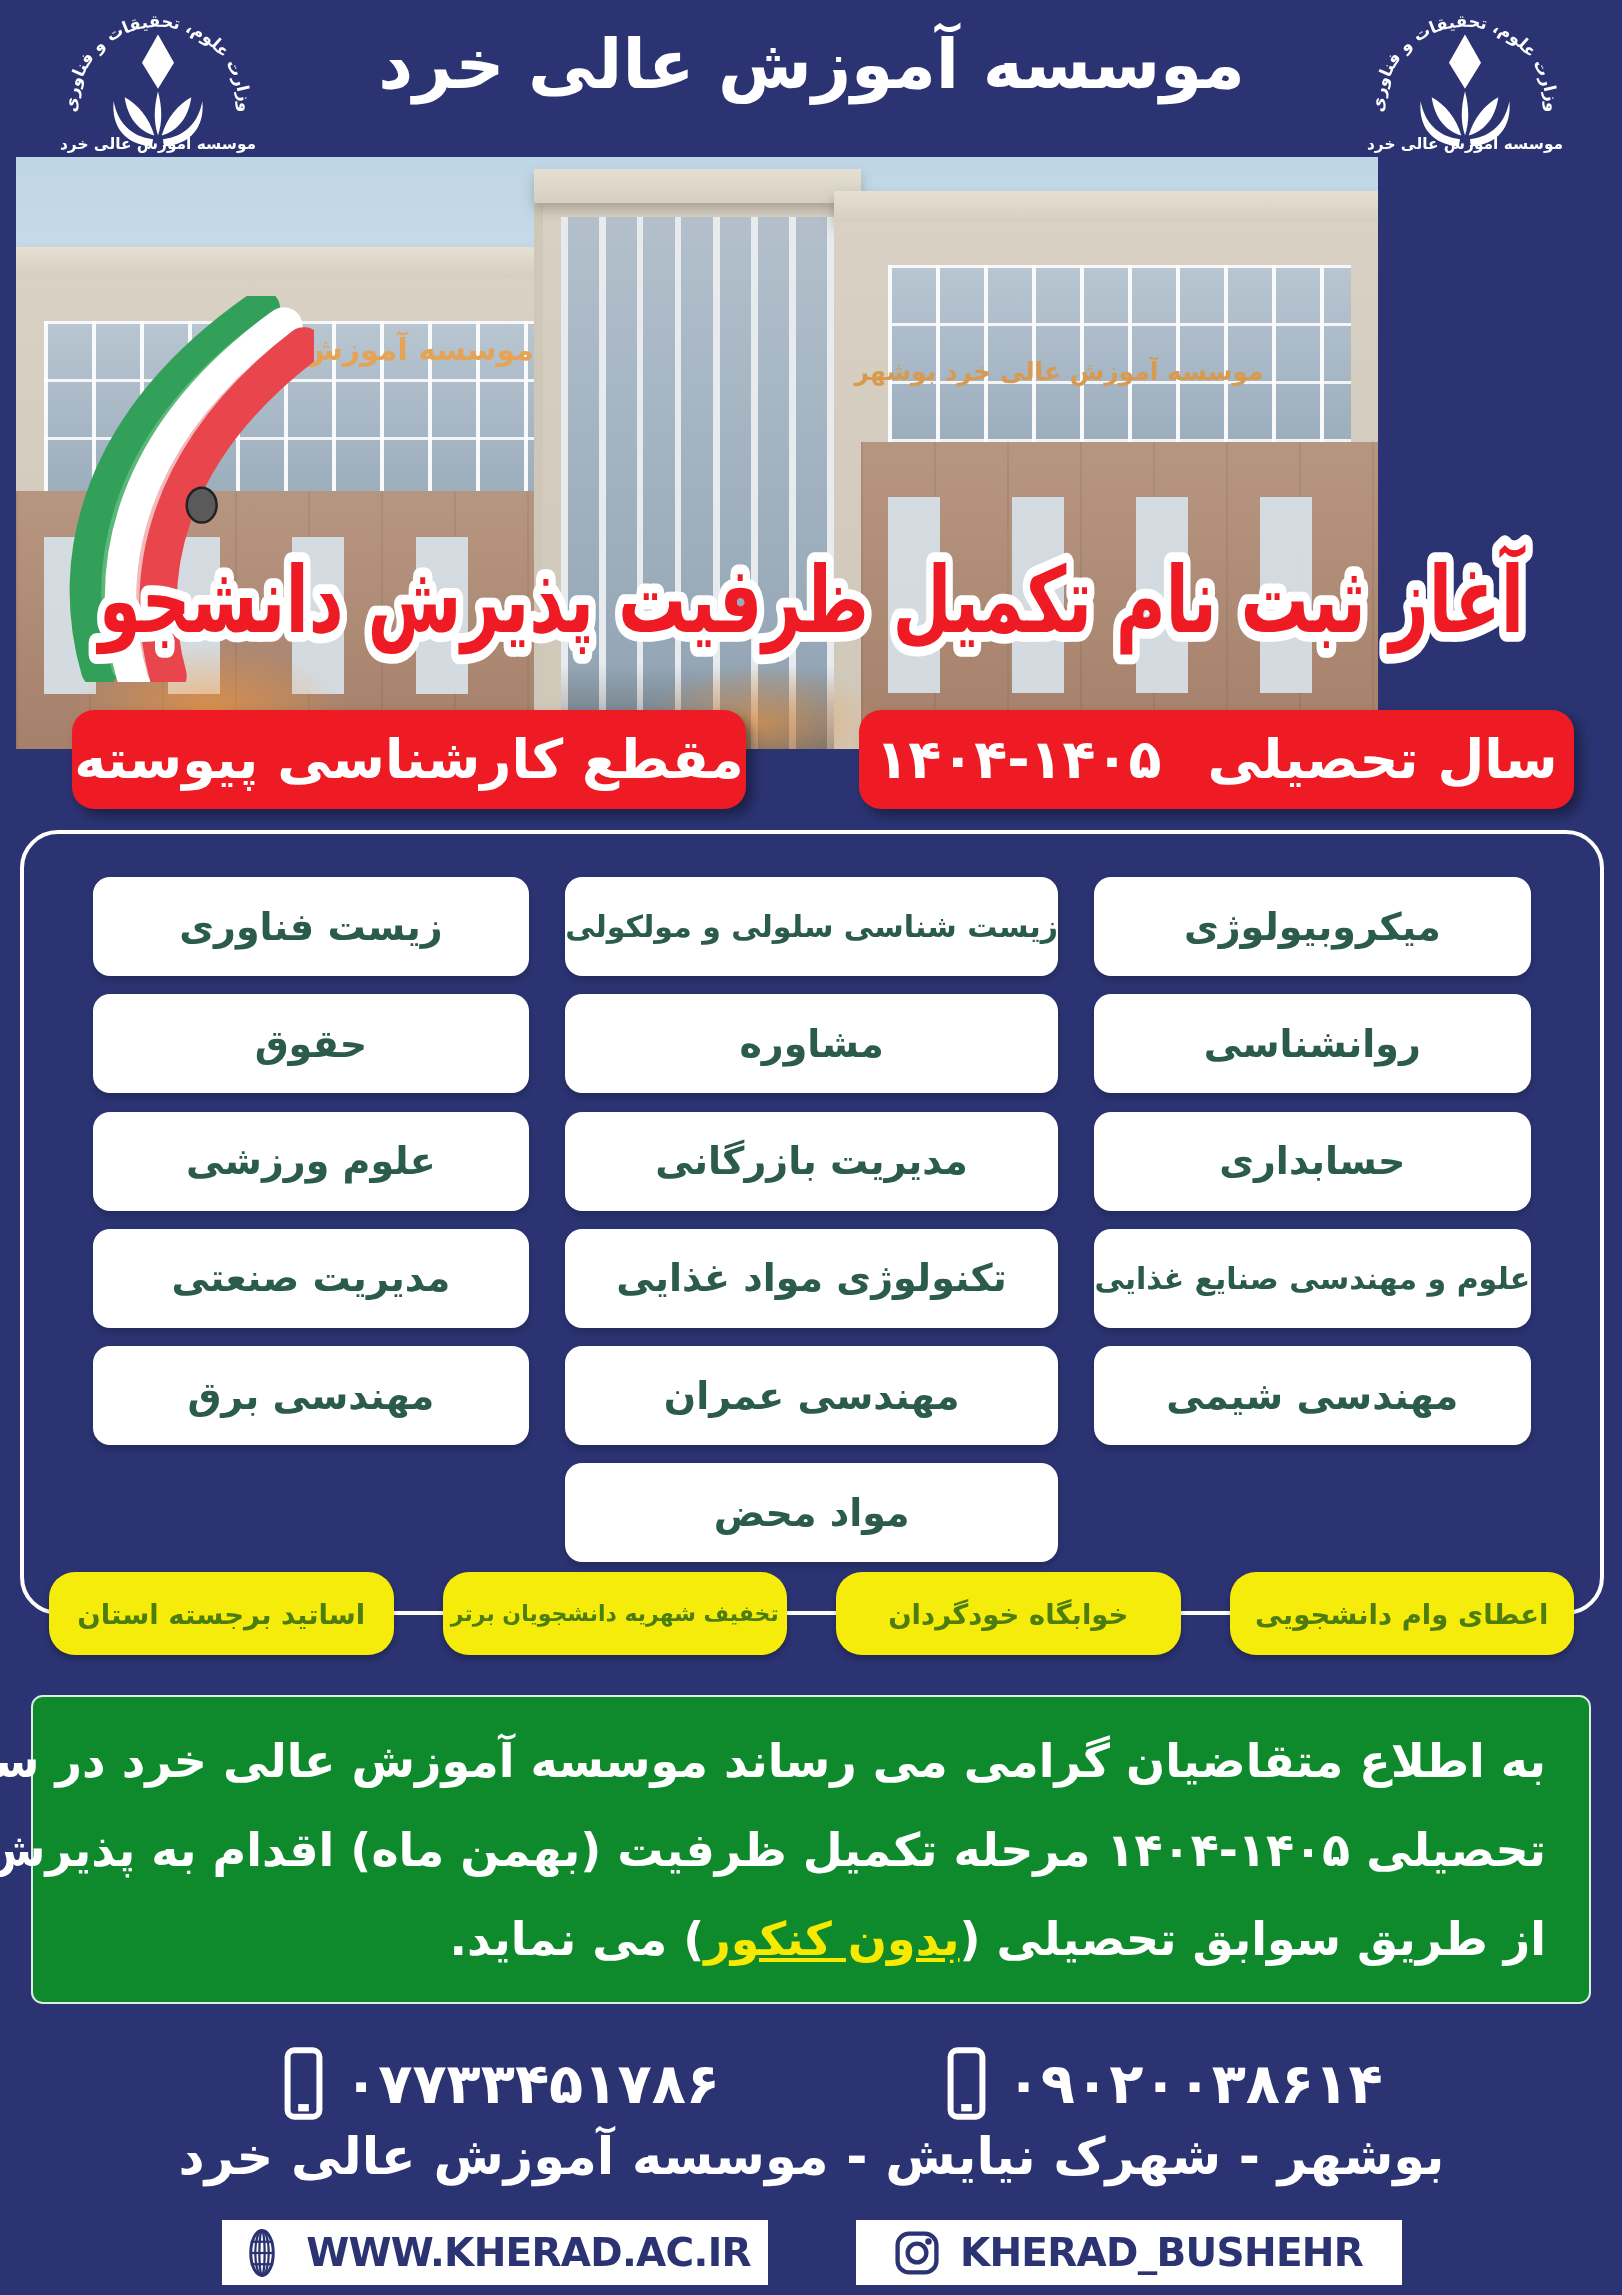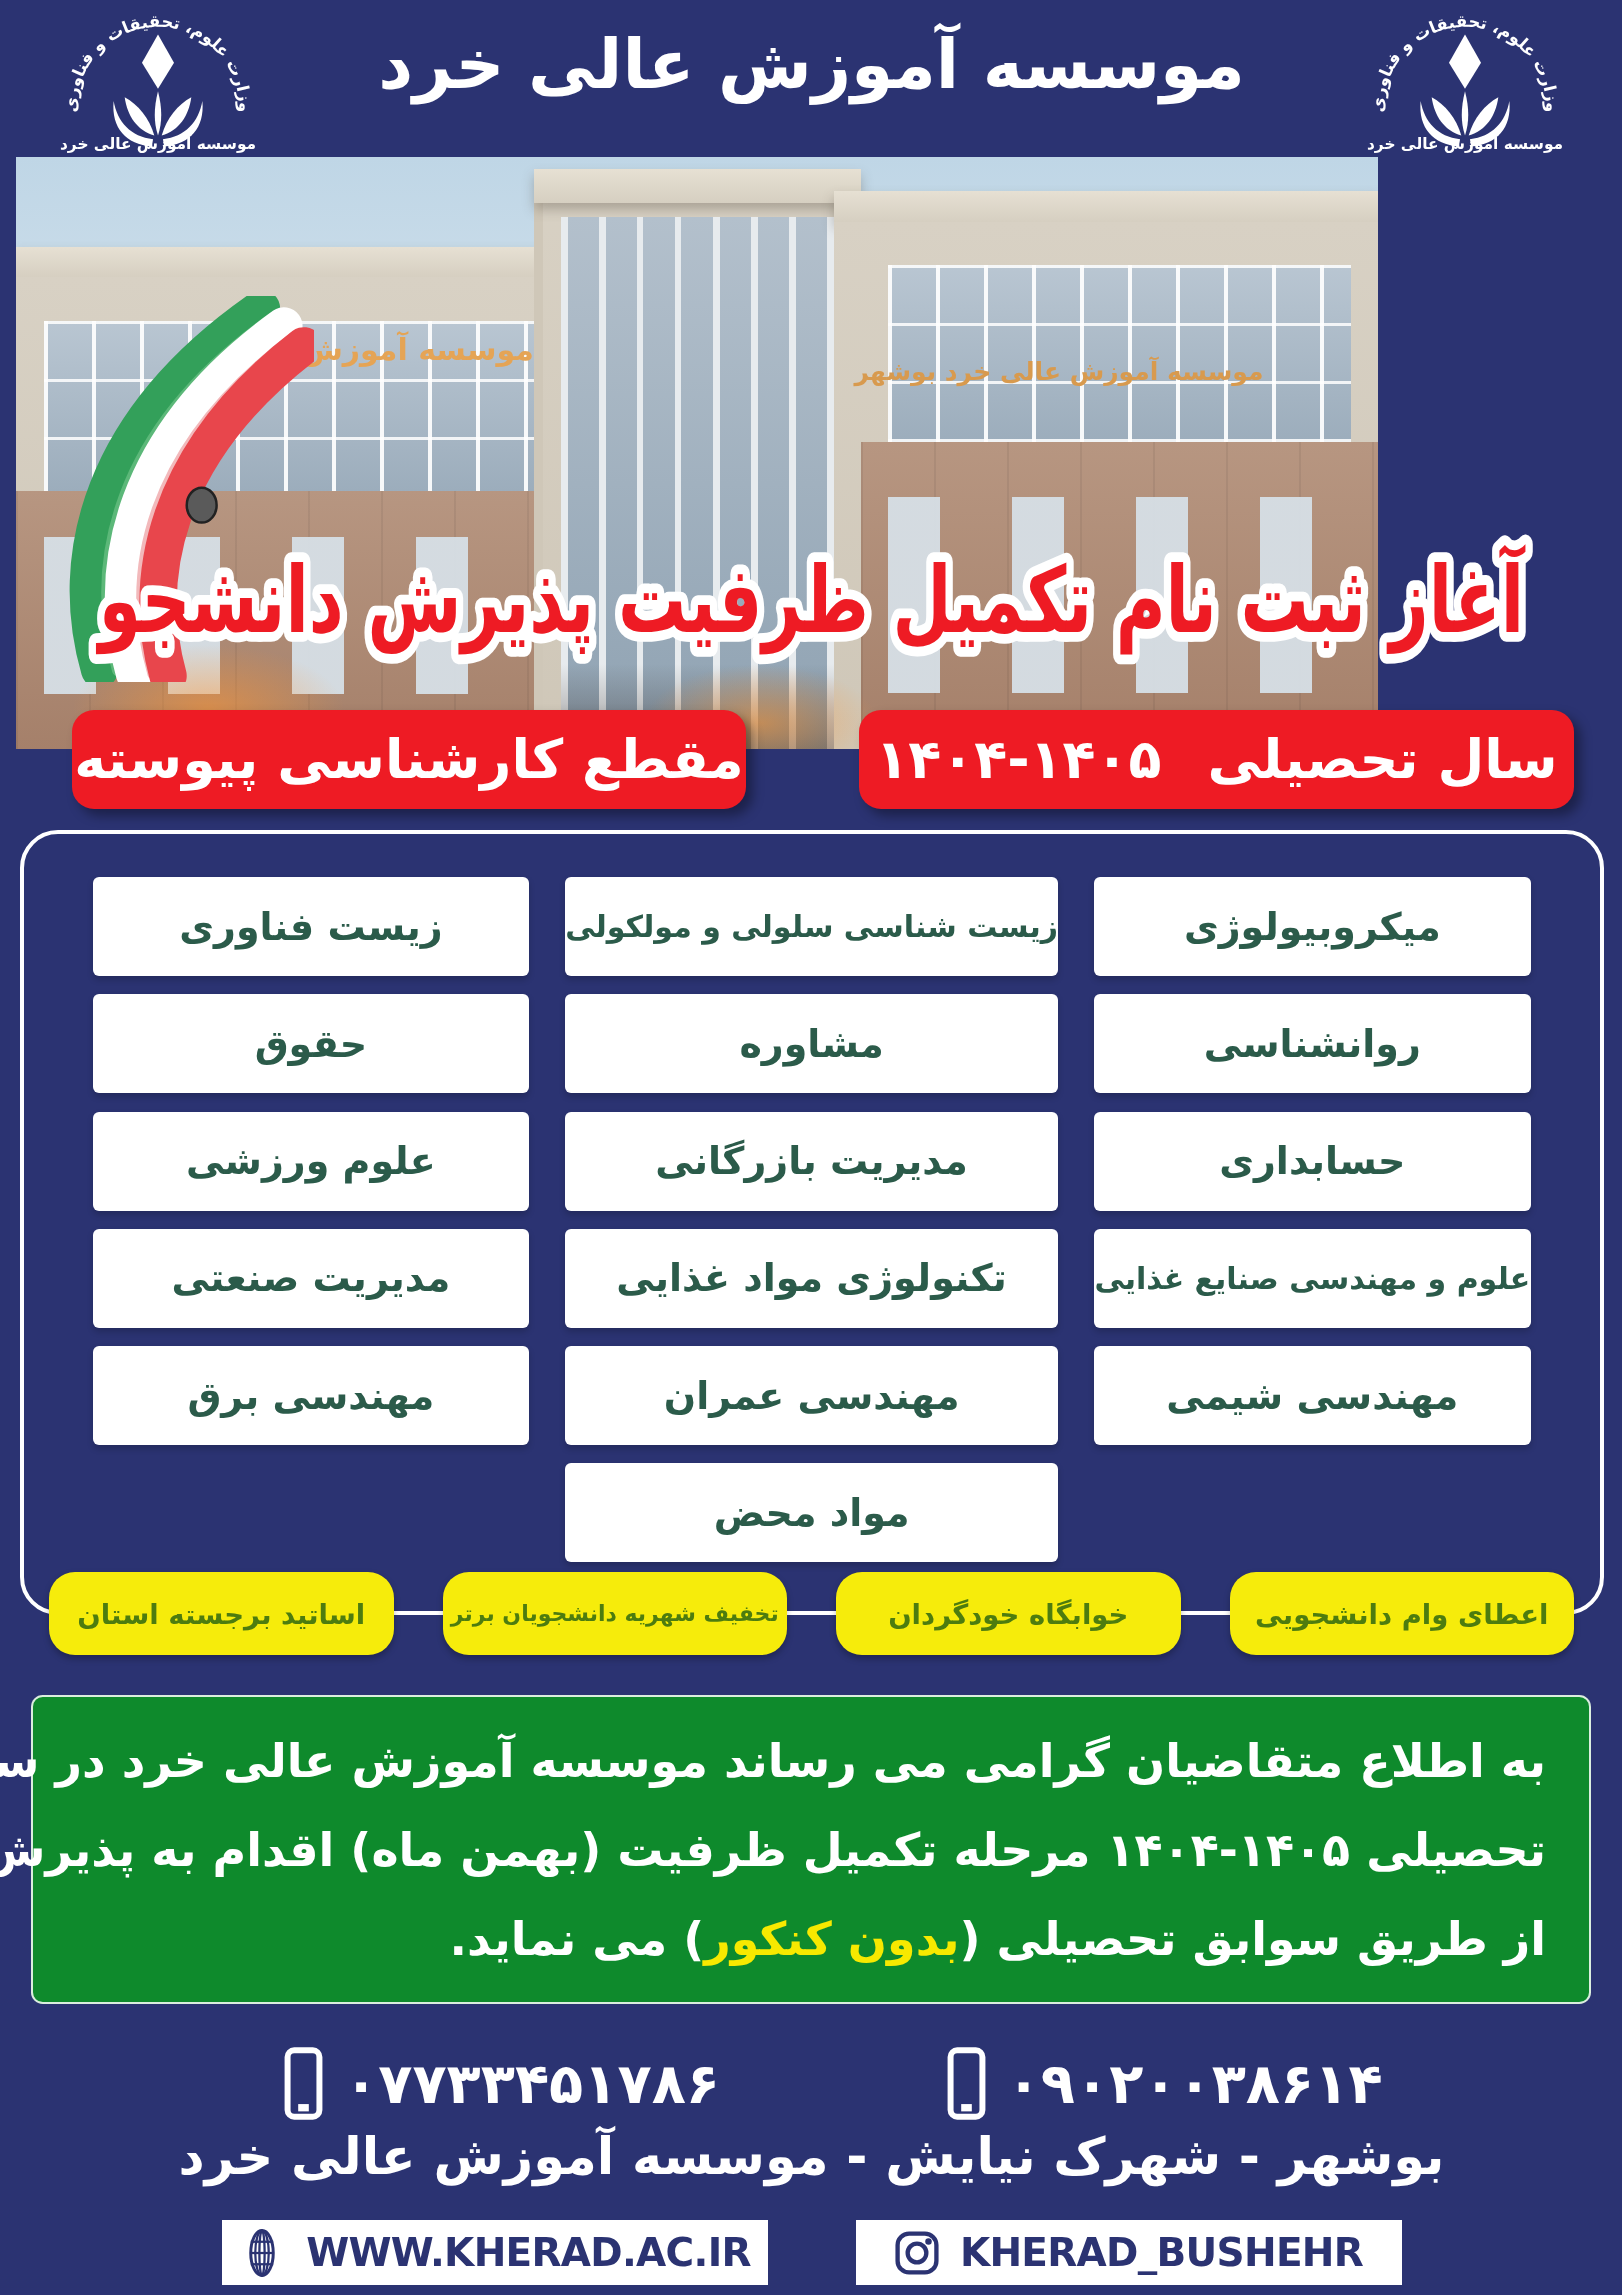"زیست فناوری" .mpill { border-radius: 6px -> 17px }
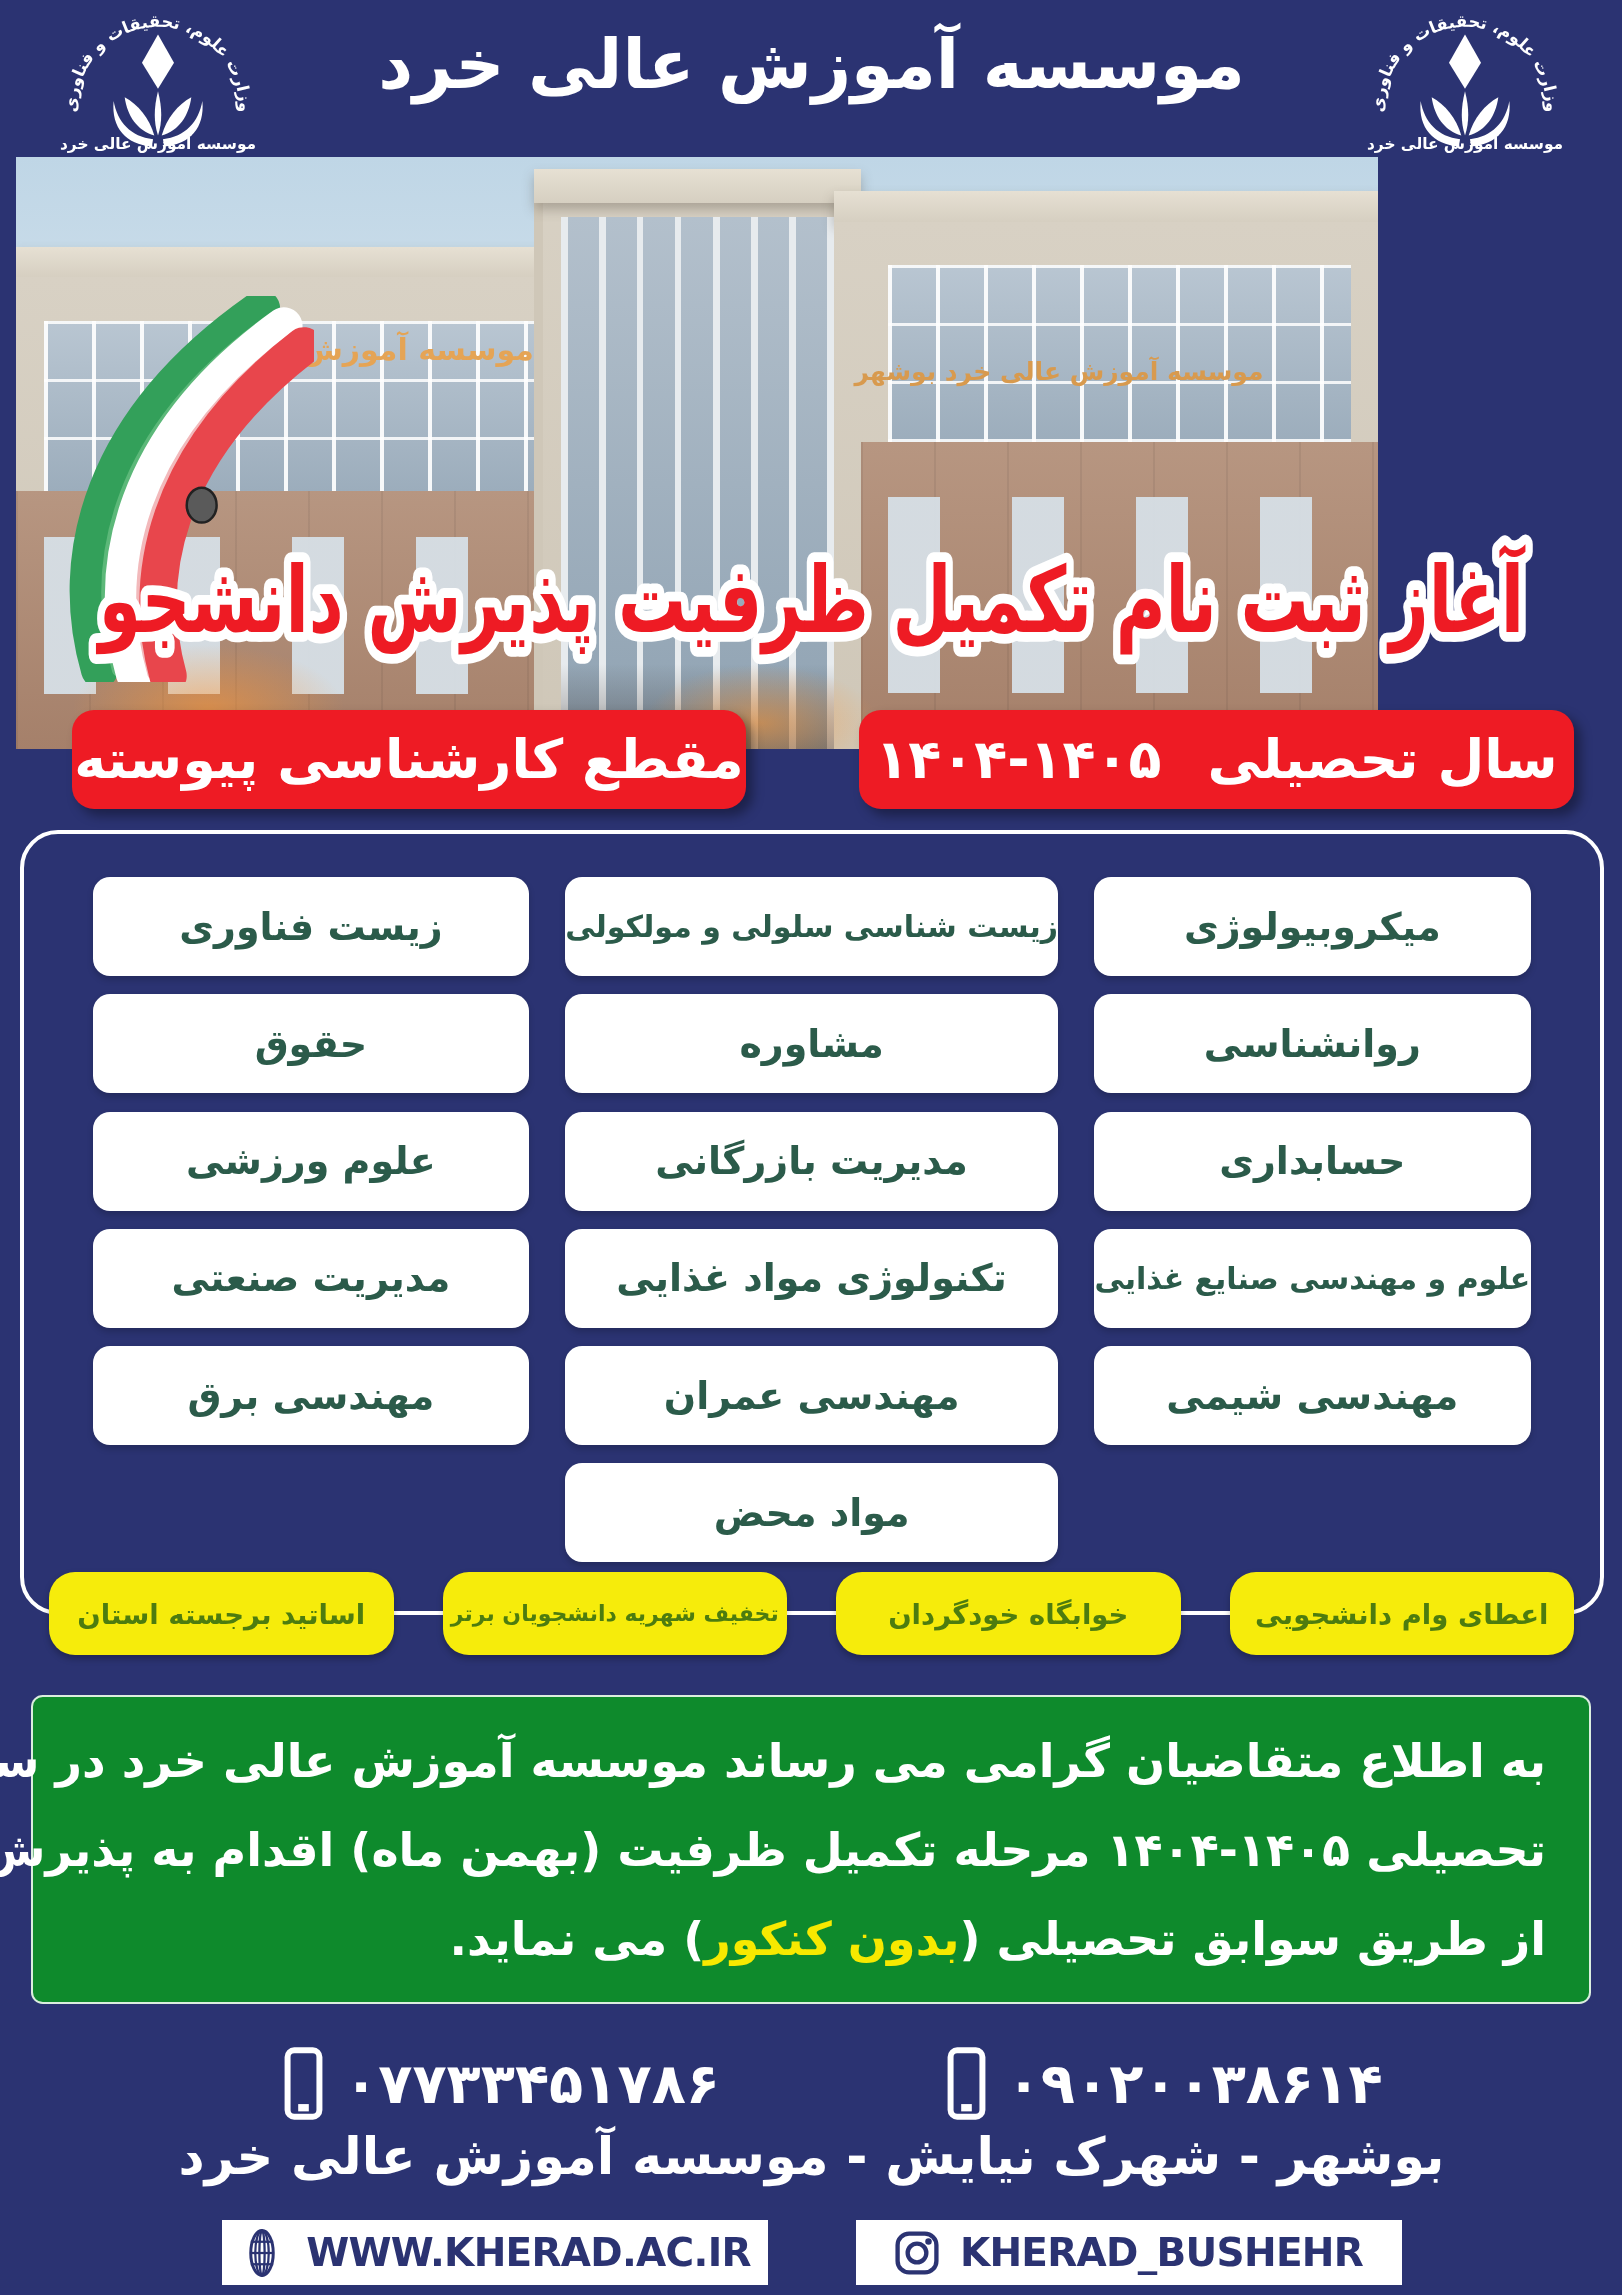"بدون کنکور" .hl { text-decoration: none -> underline }
